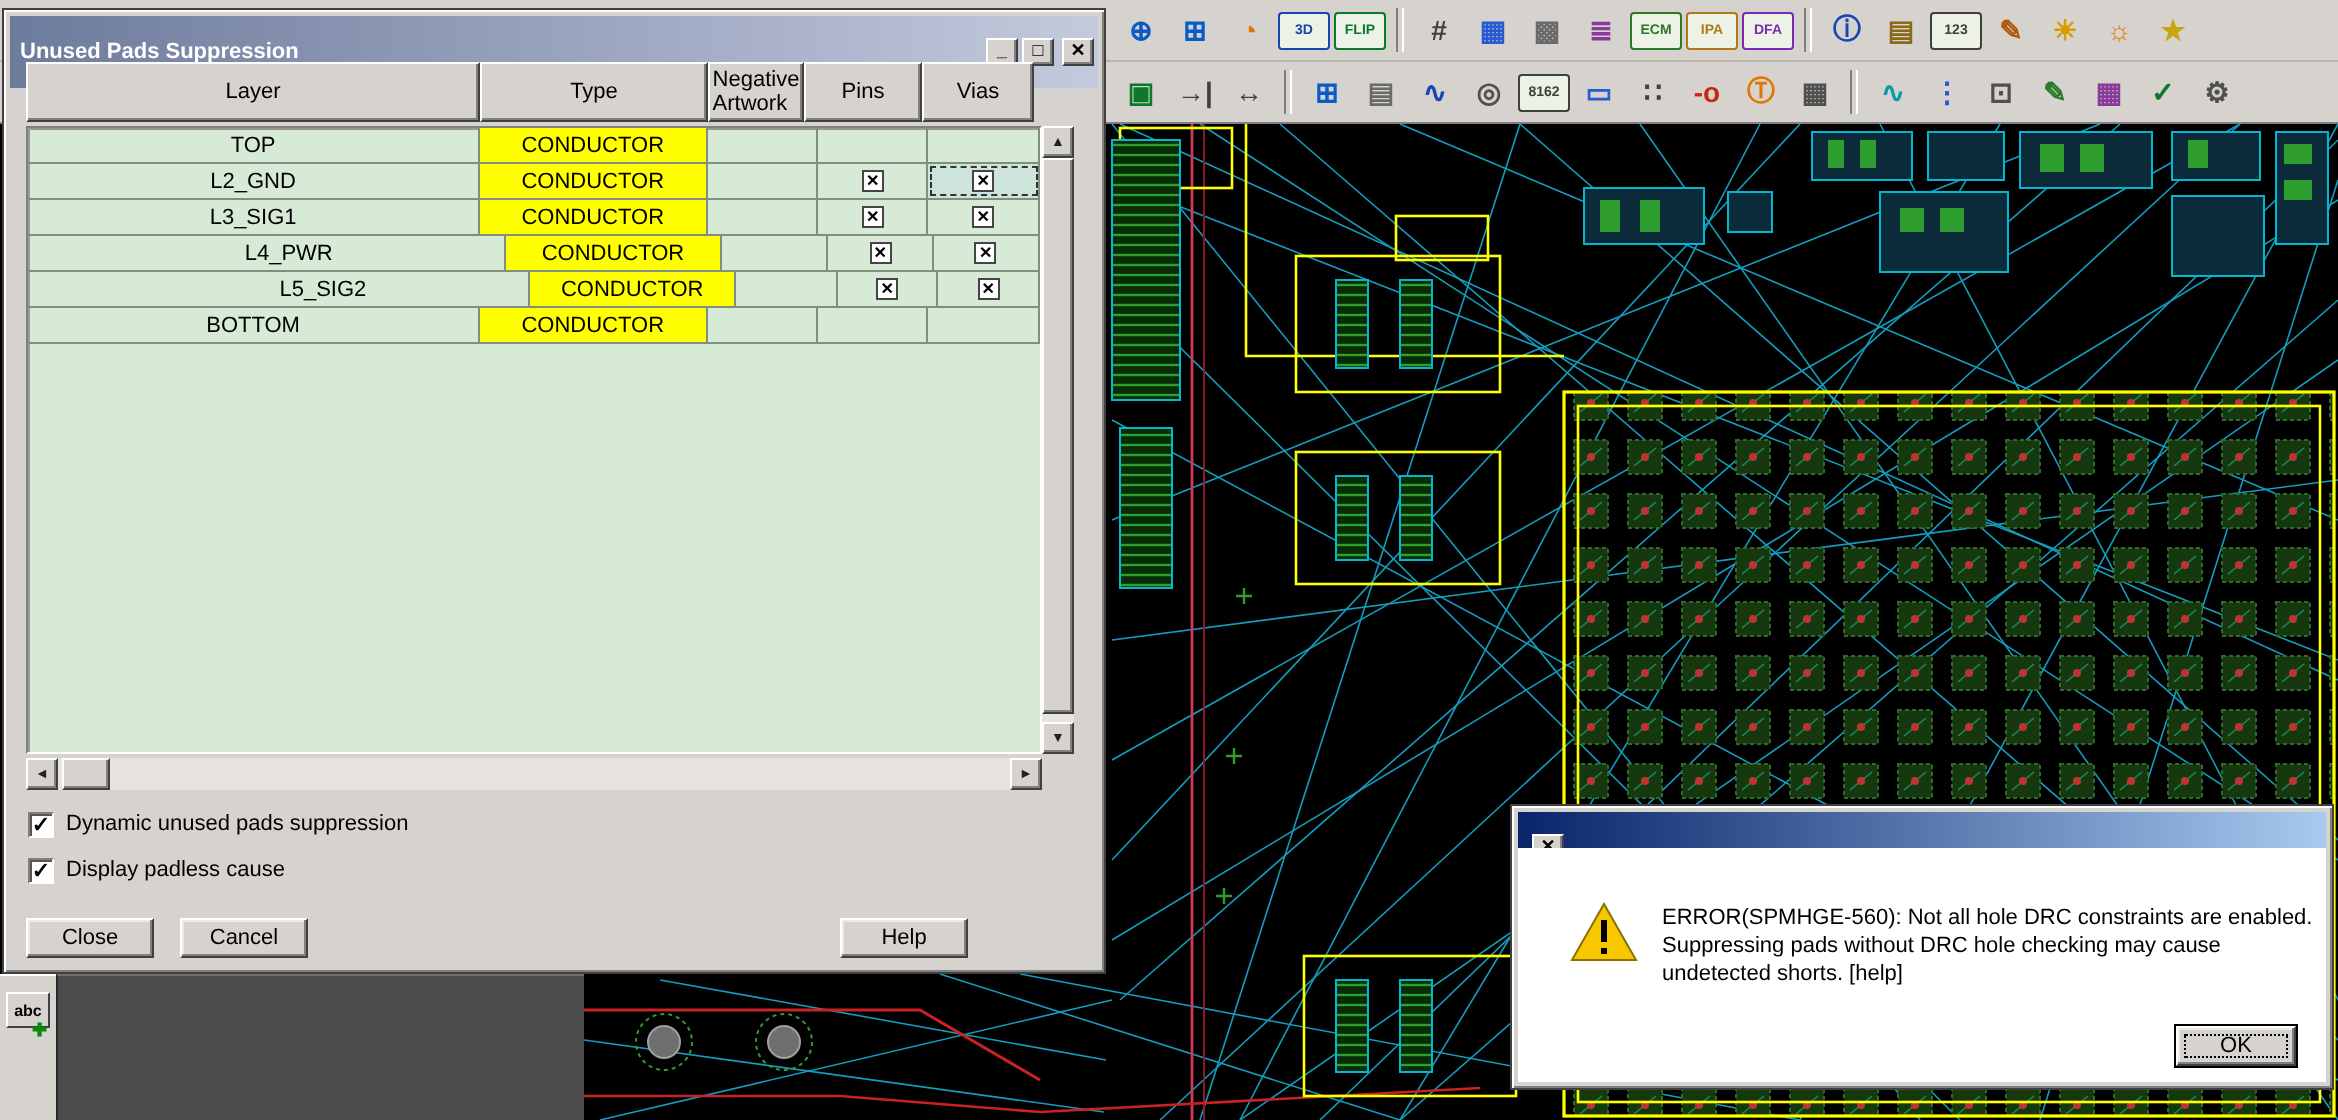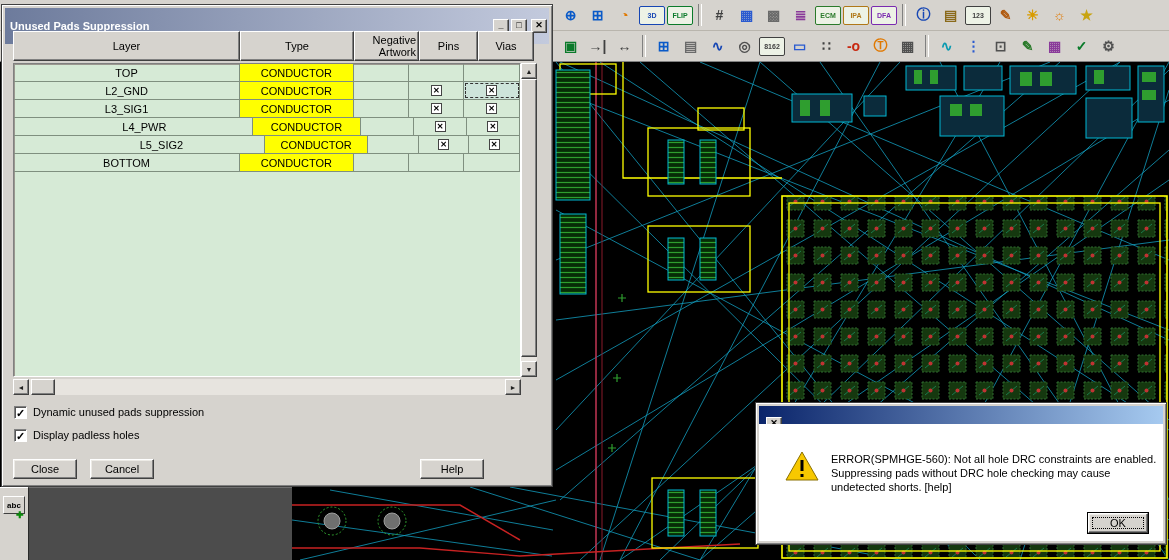"Layer" .hcell { text-align: right -> left }
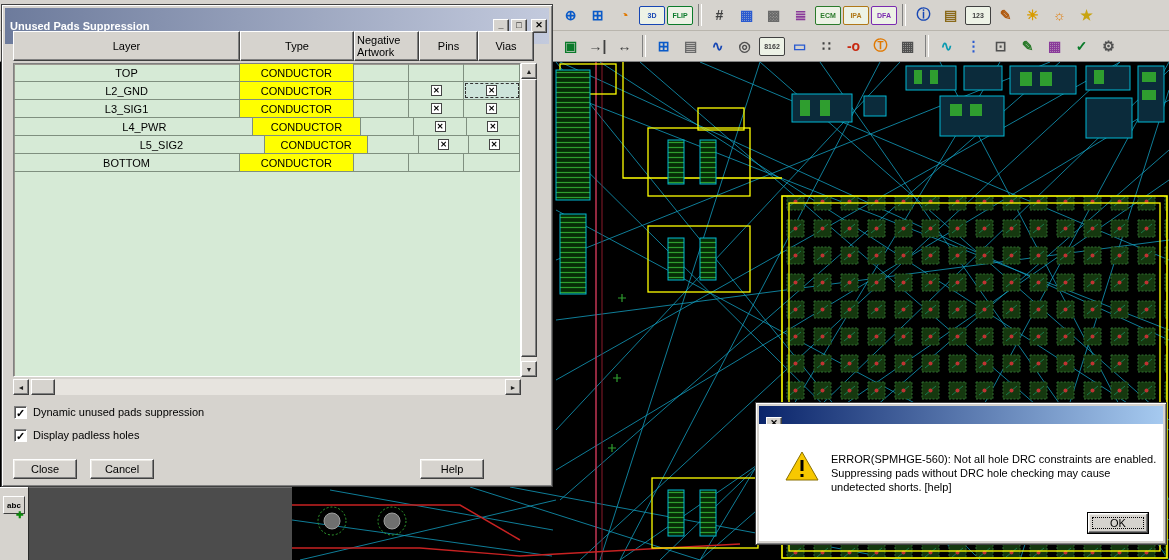"Negative Artwork" div.hcell { width: 65px -> 48px }
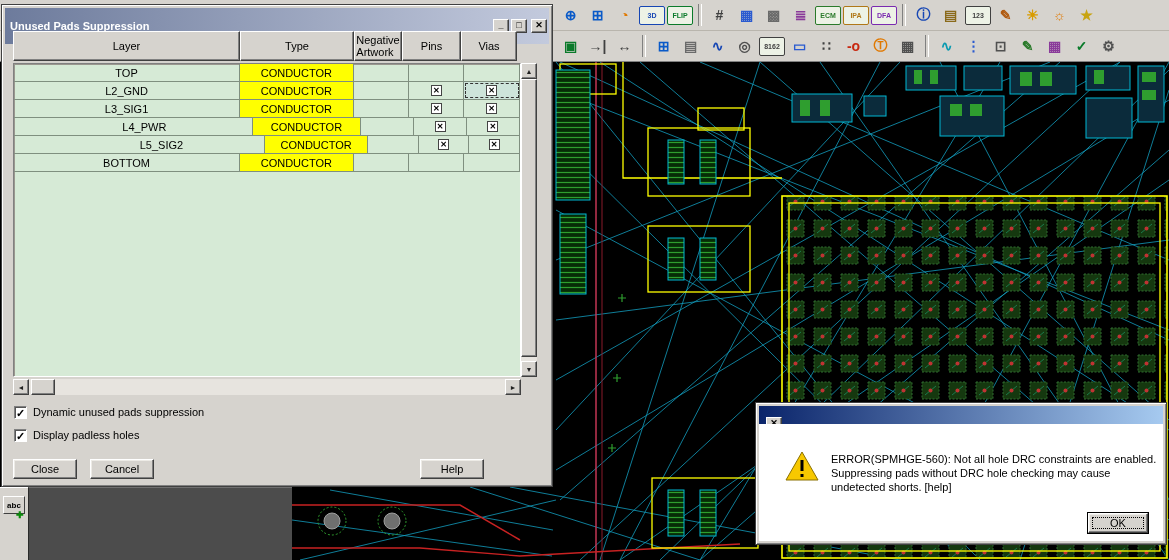"Display padless holes" span.cblab { text: holes -> cause }
